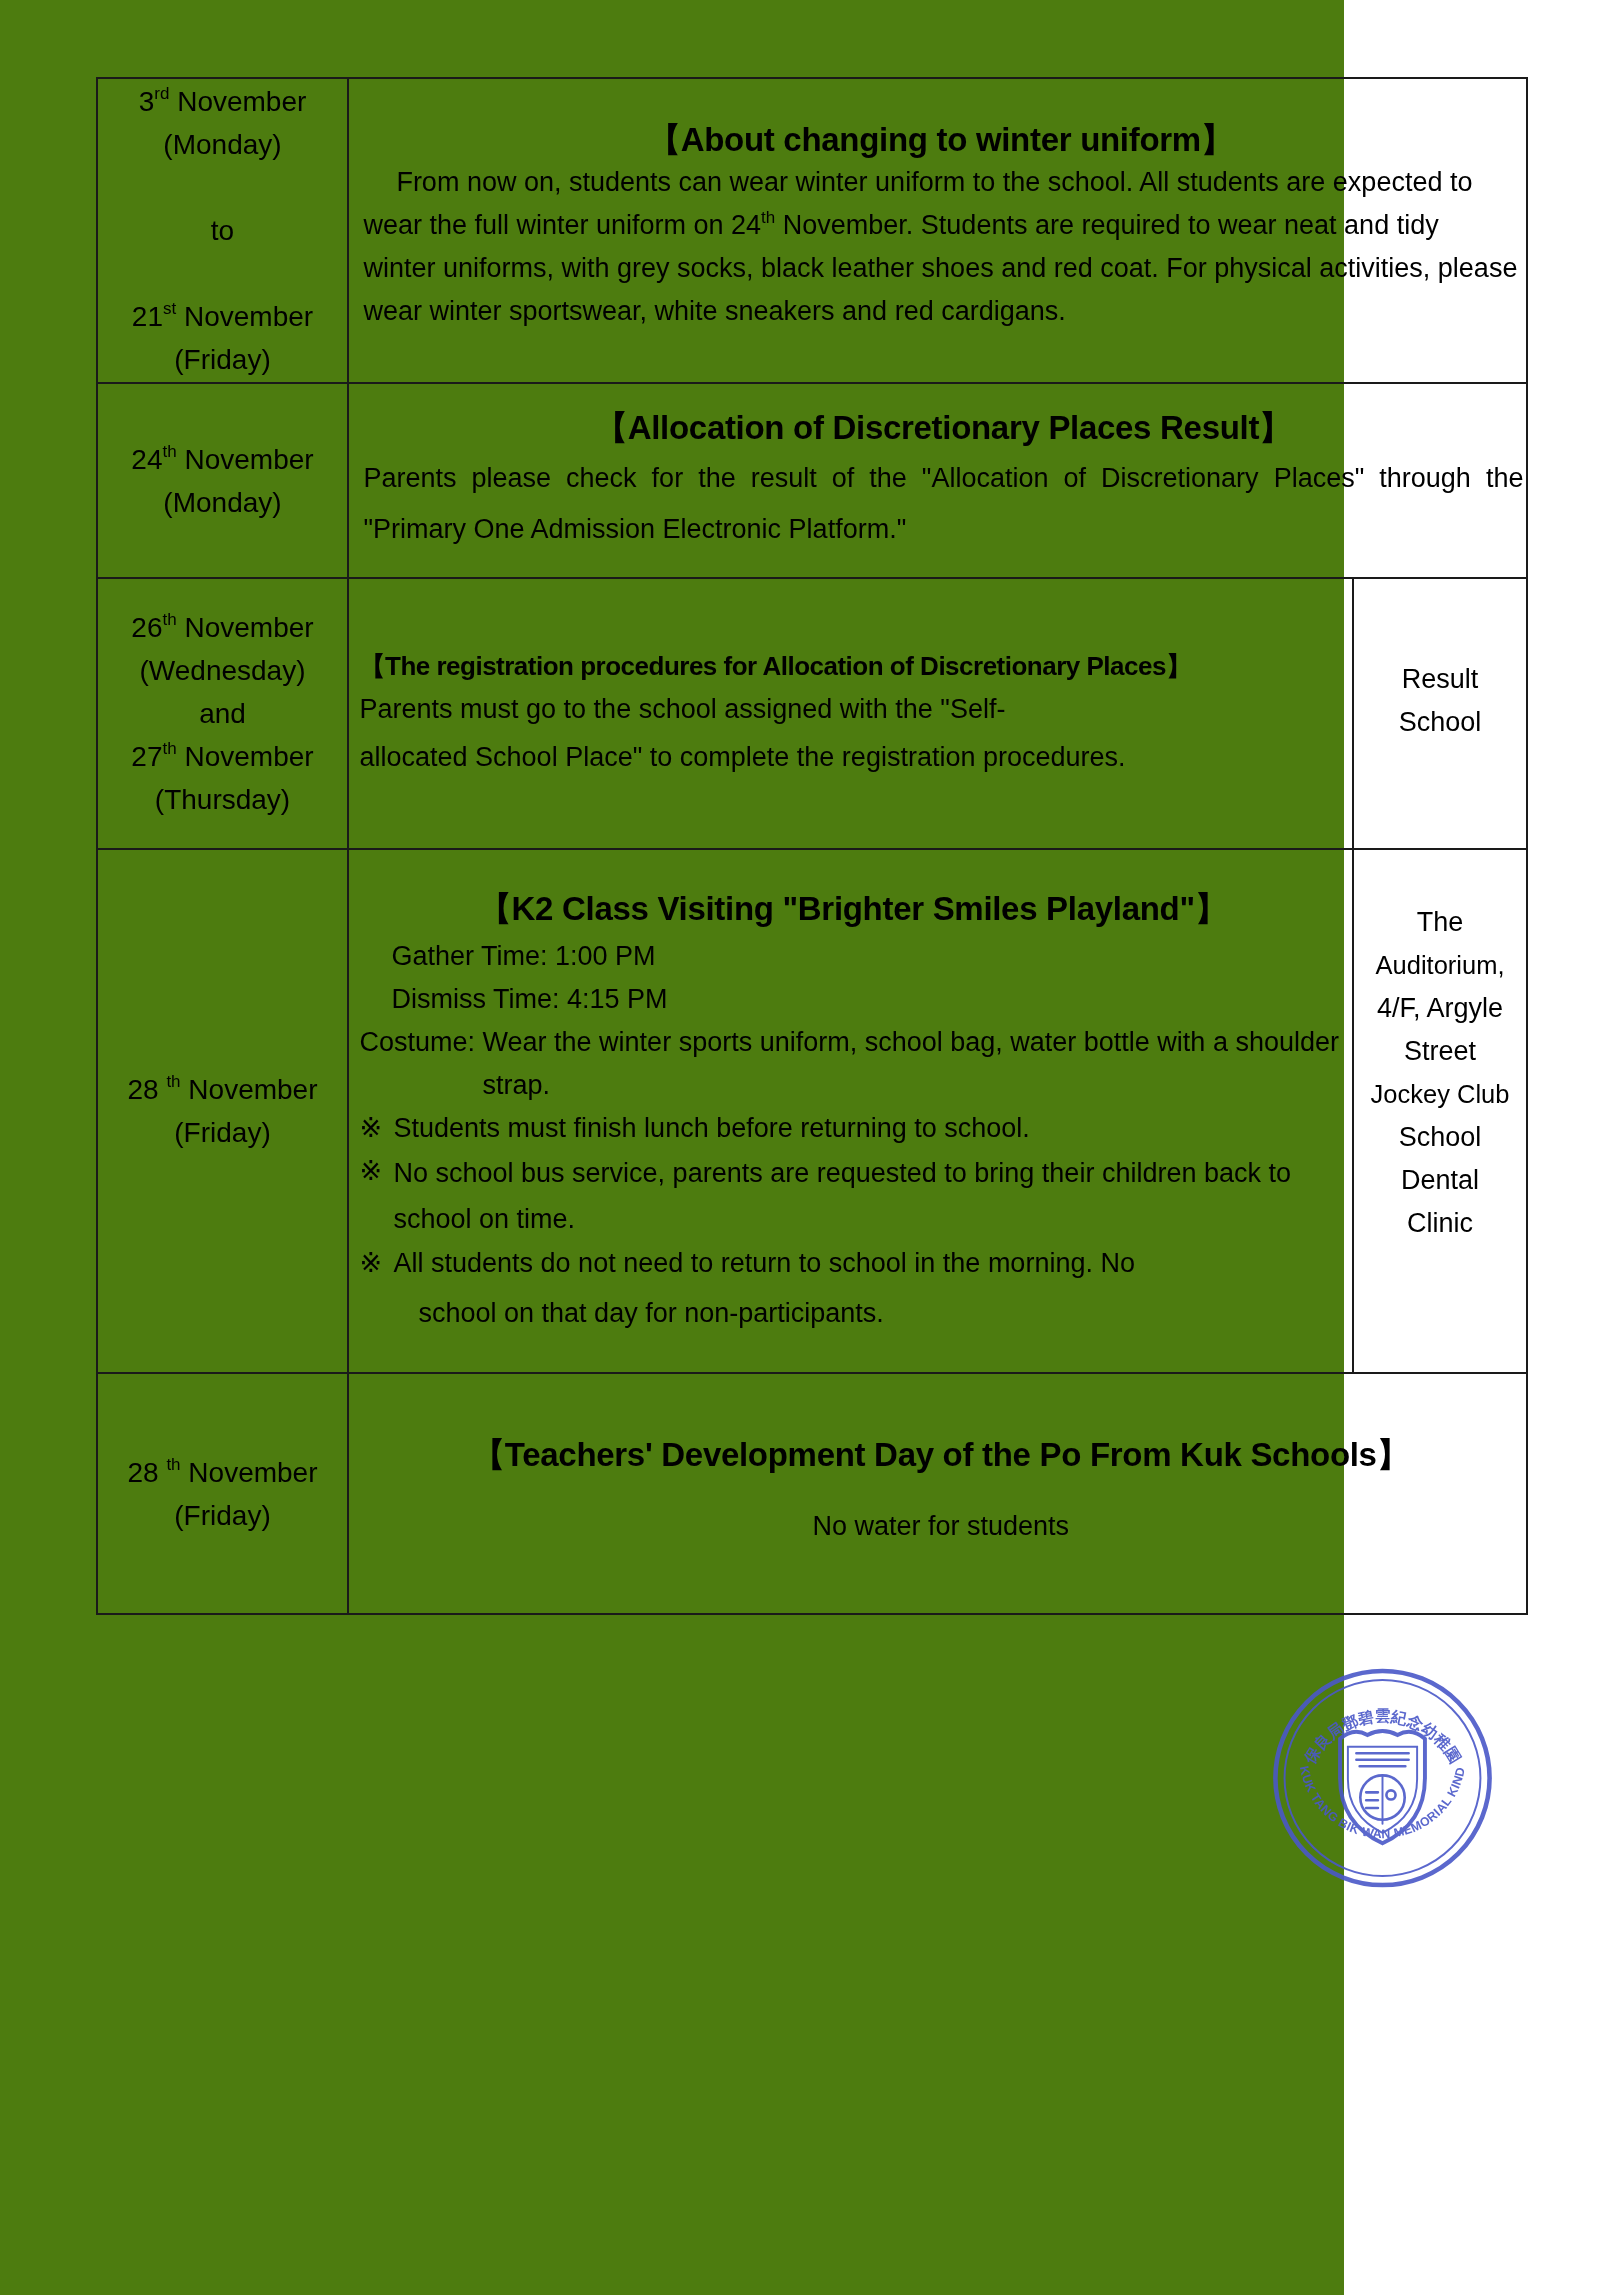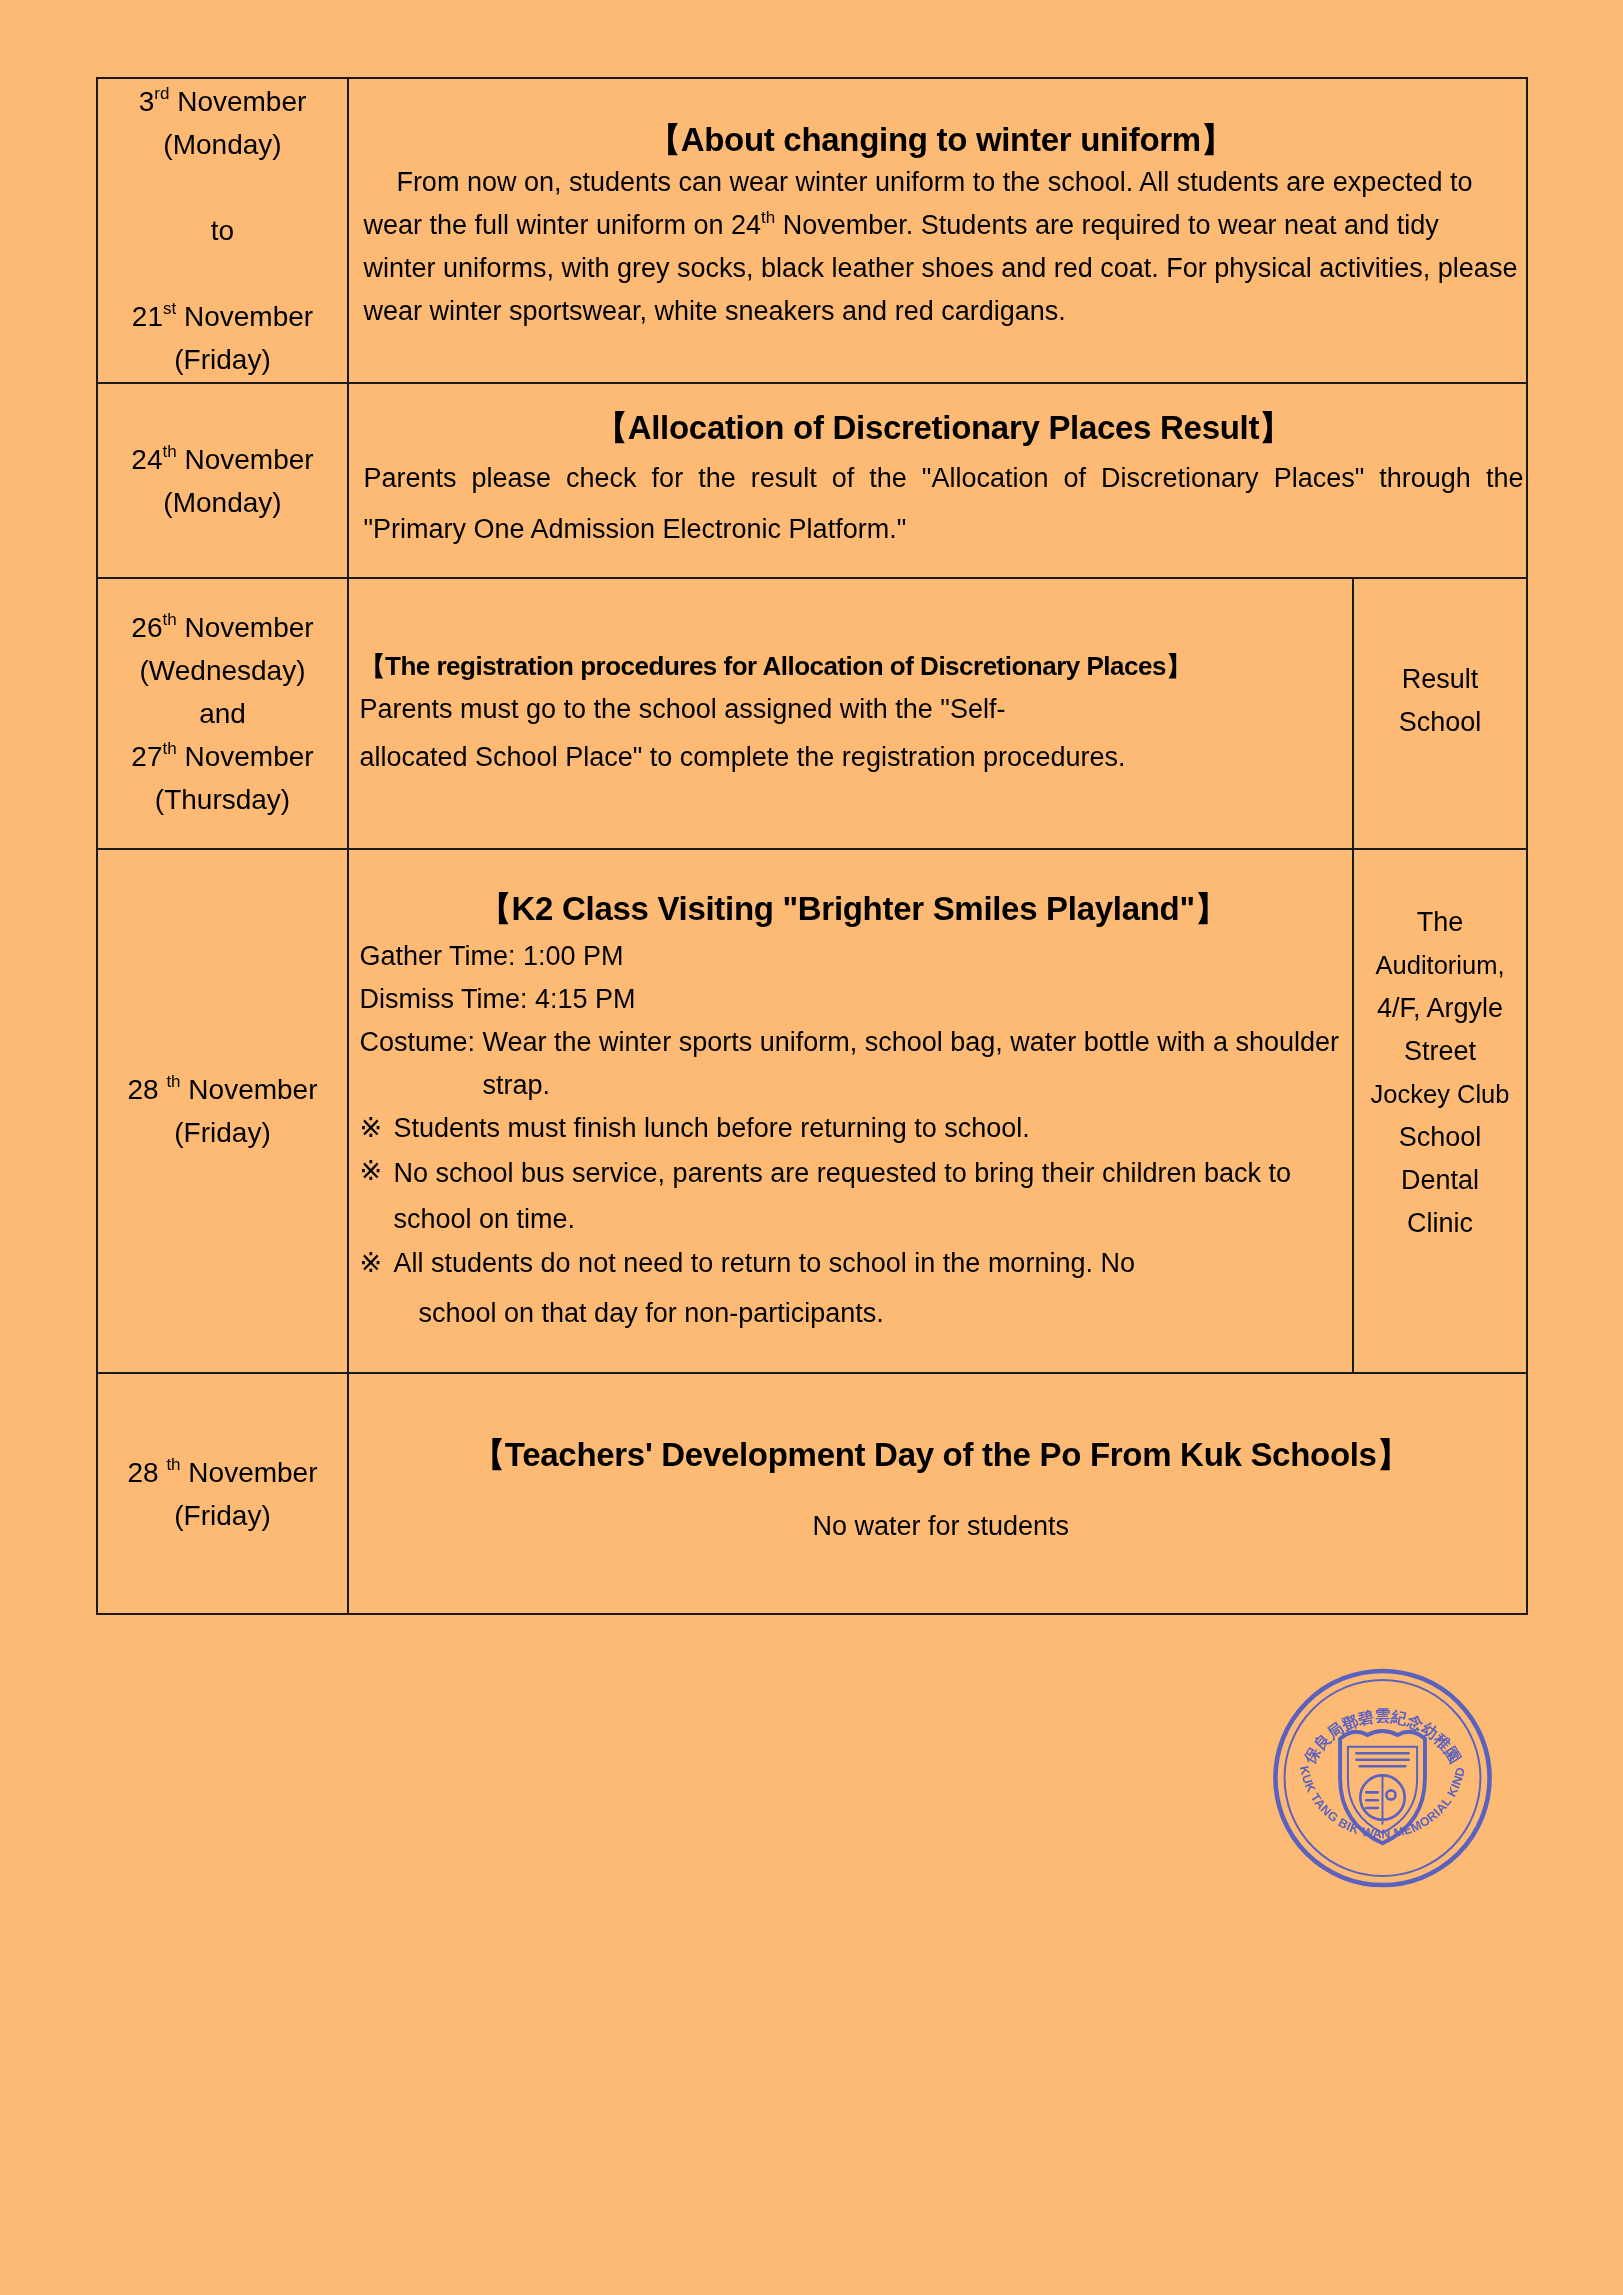"3rd November" .page { background: #fdba74 -> #4d7c0f; width: 1623px -> 1344px }
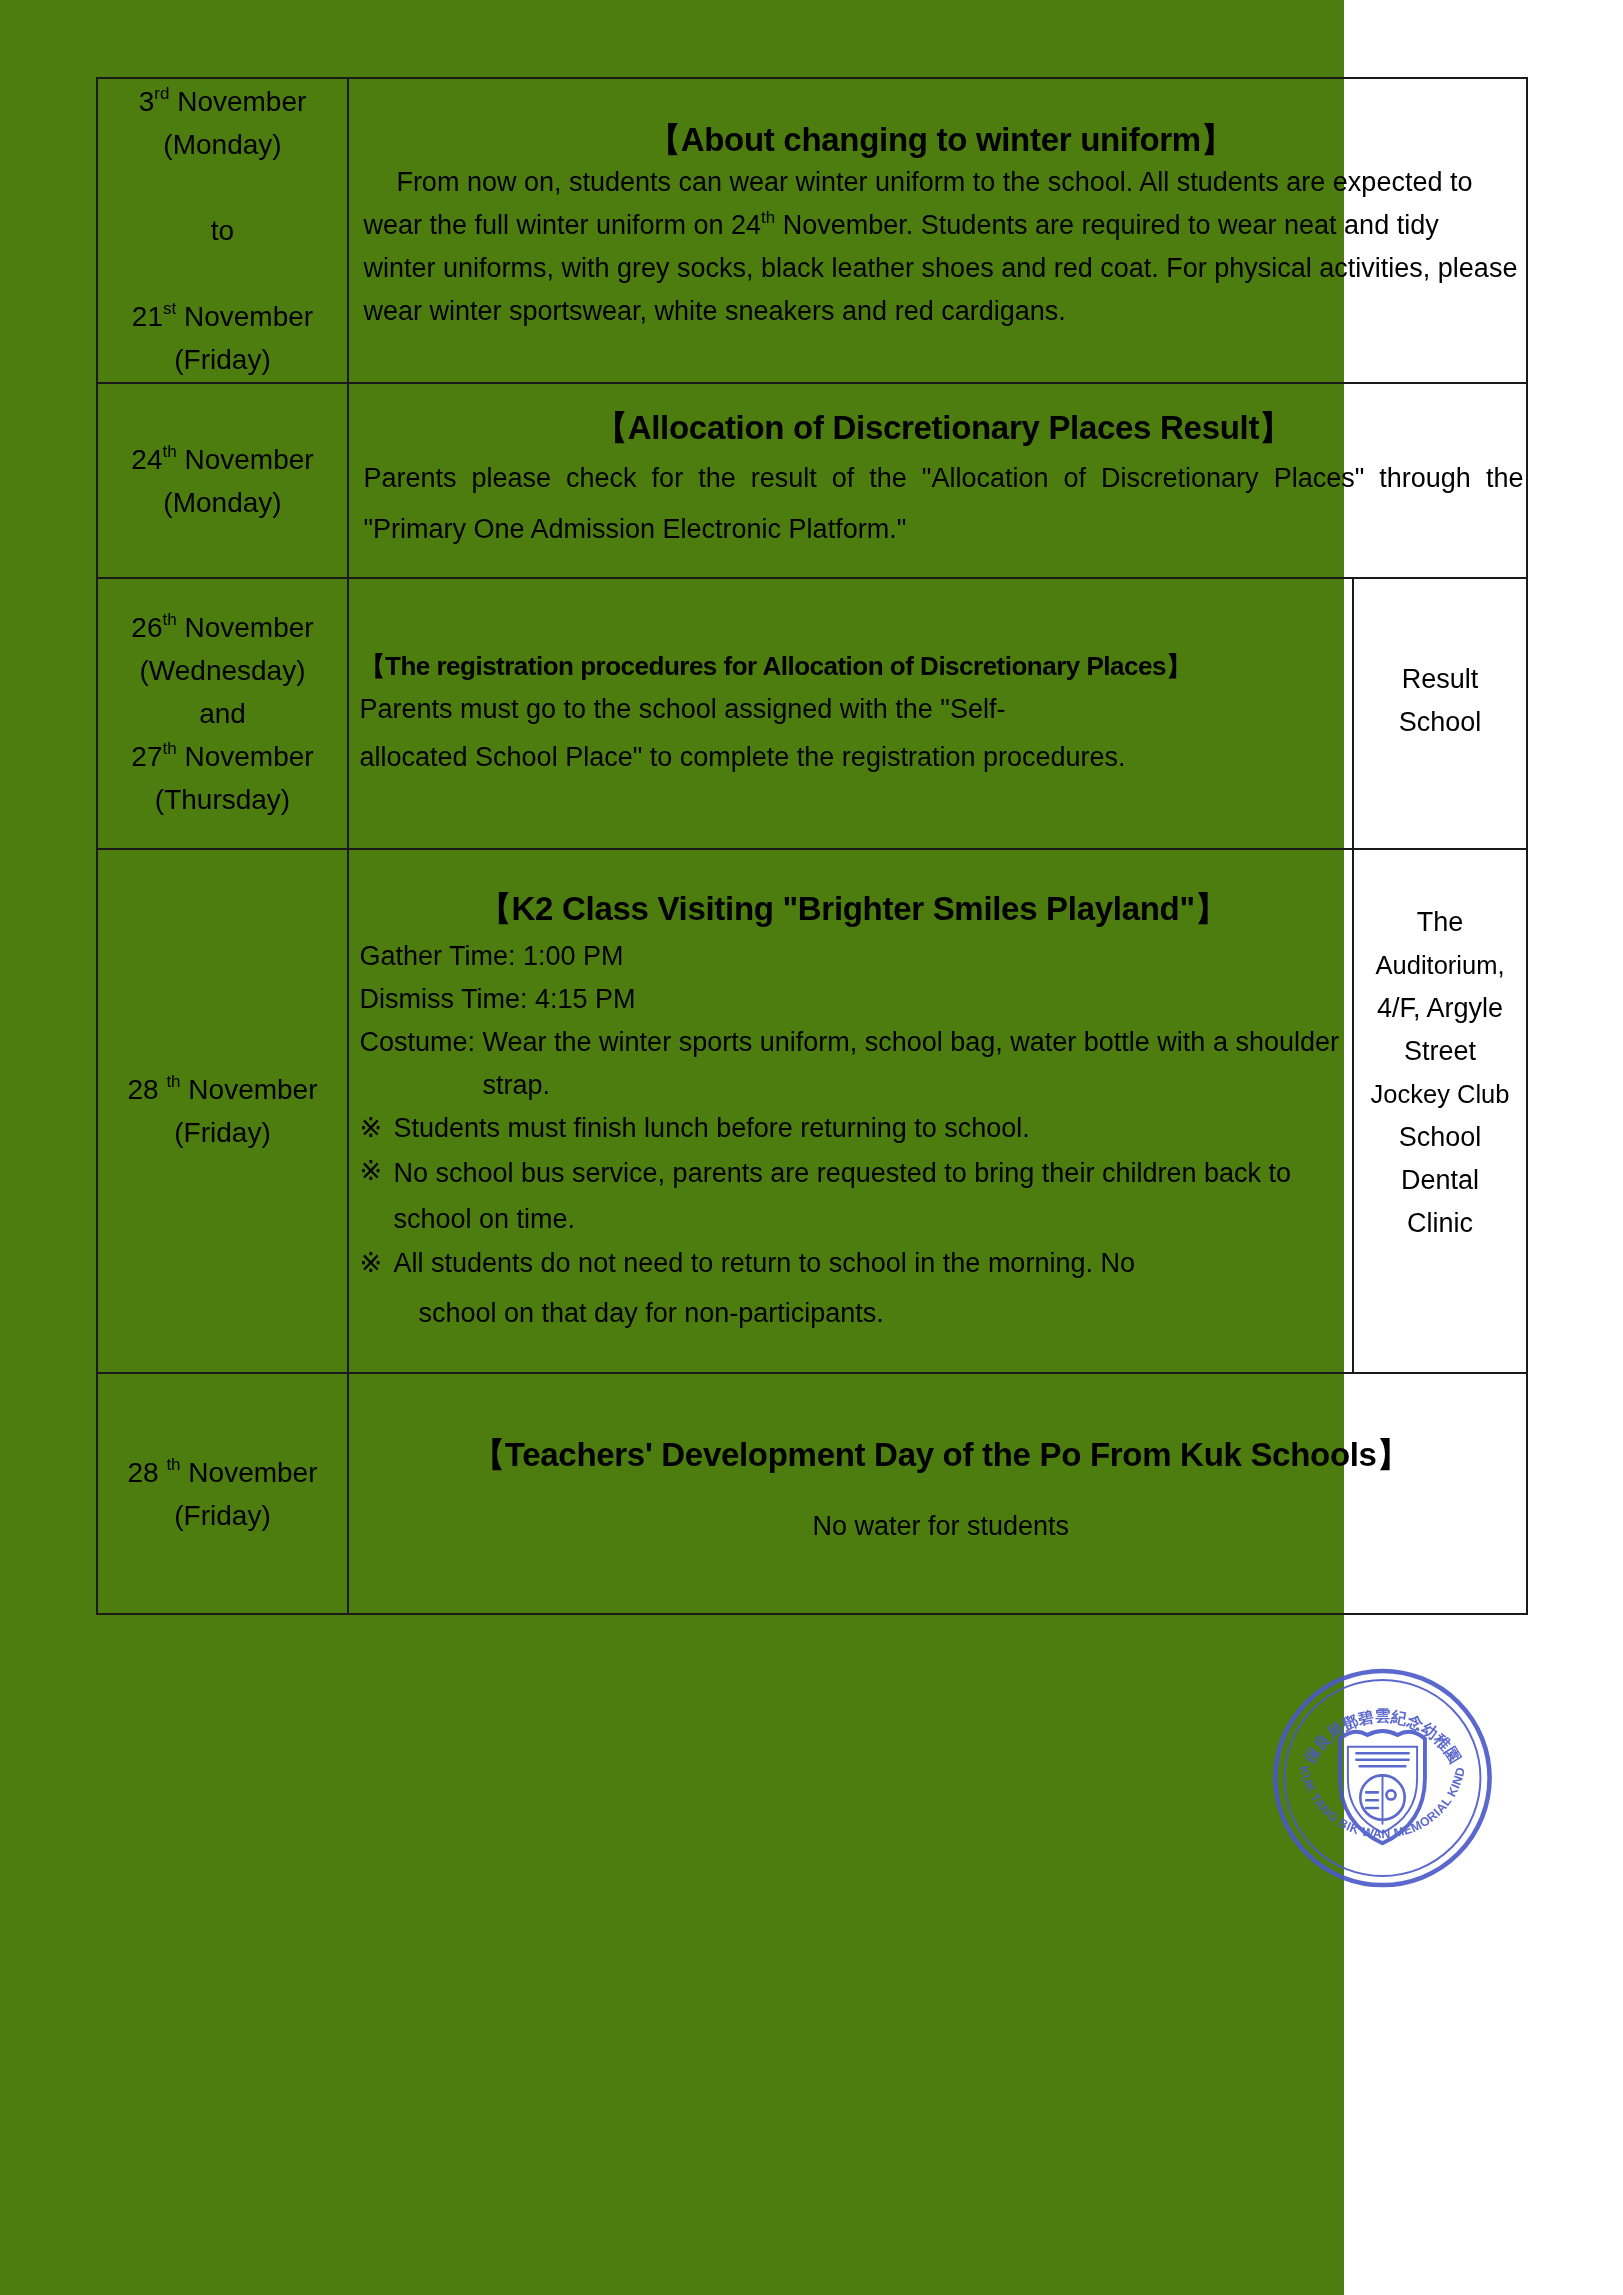"Gather Time: 1:00 PM" .kv { margin-left: none -> 32px }
